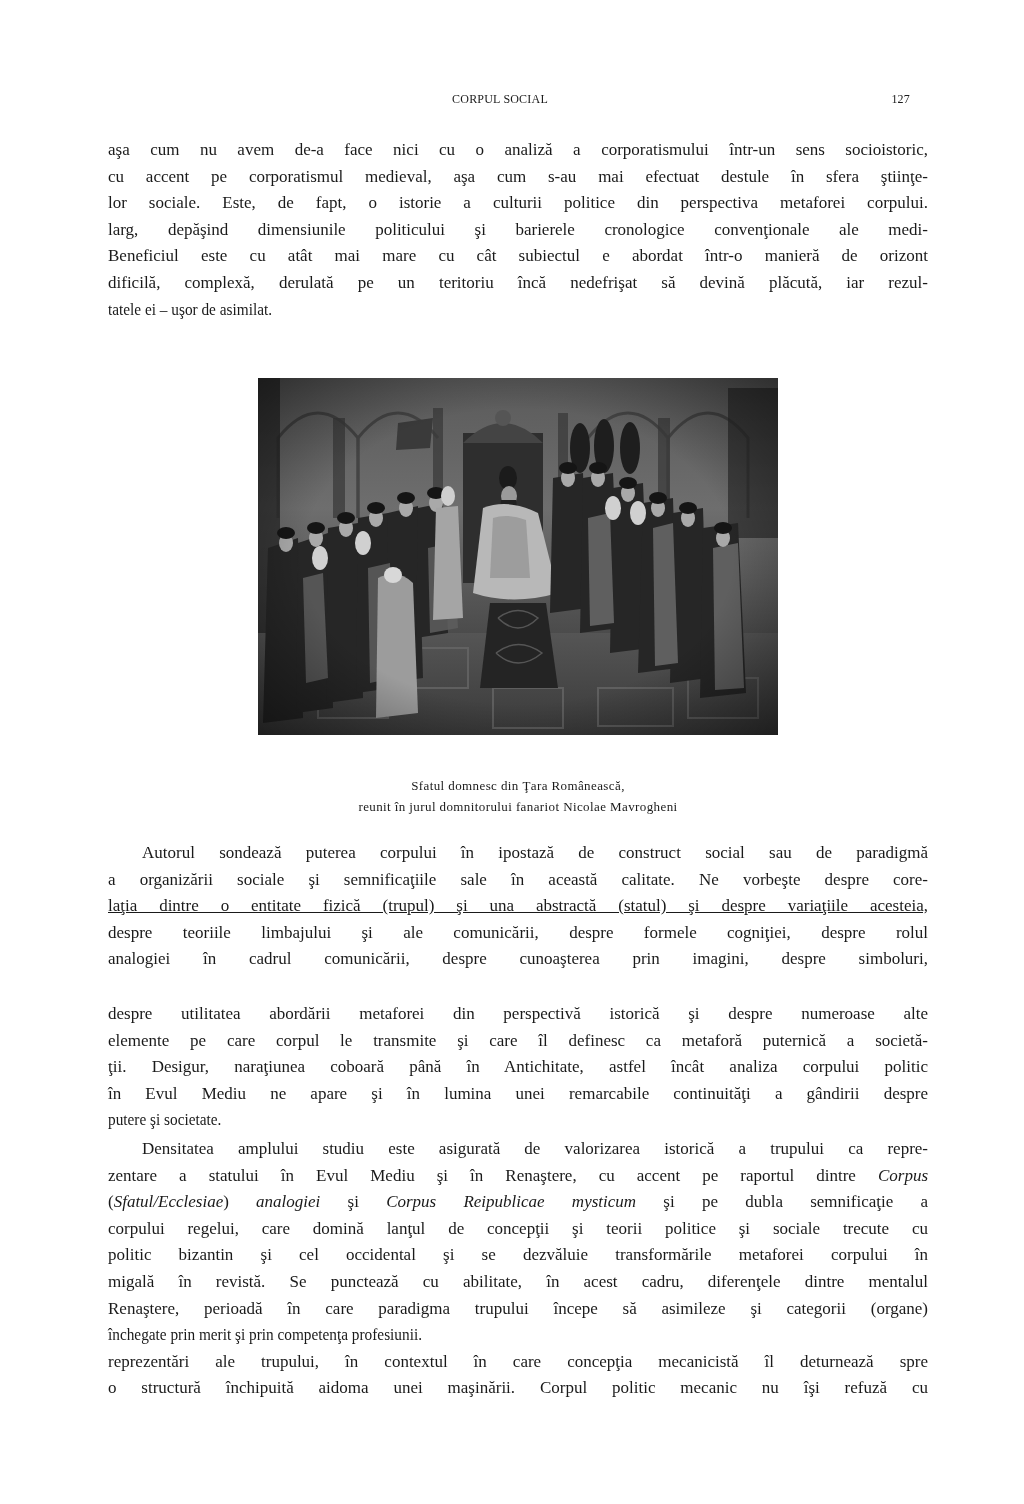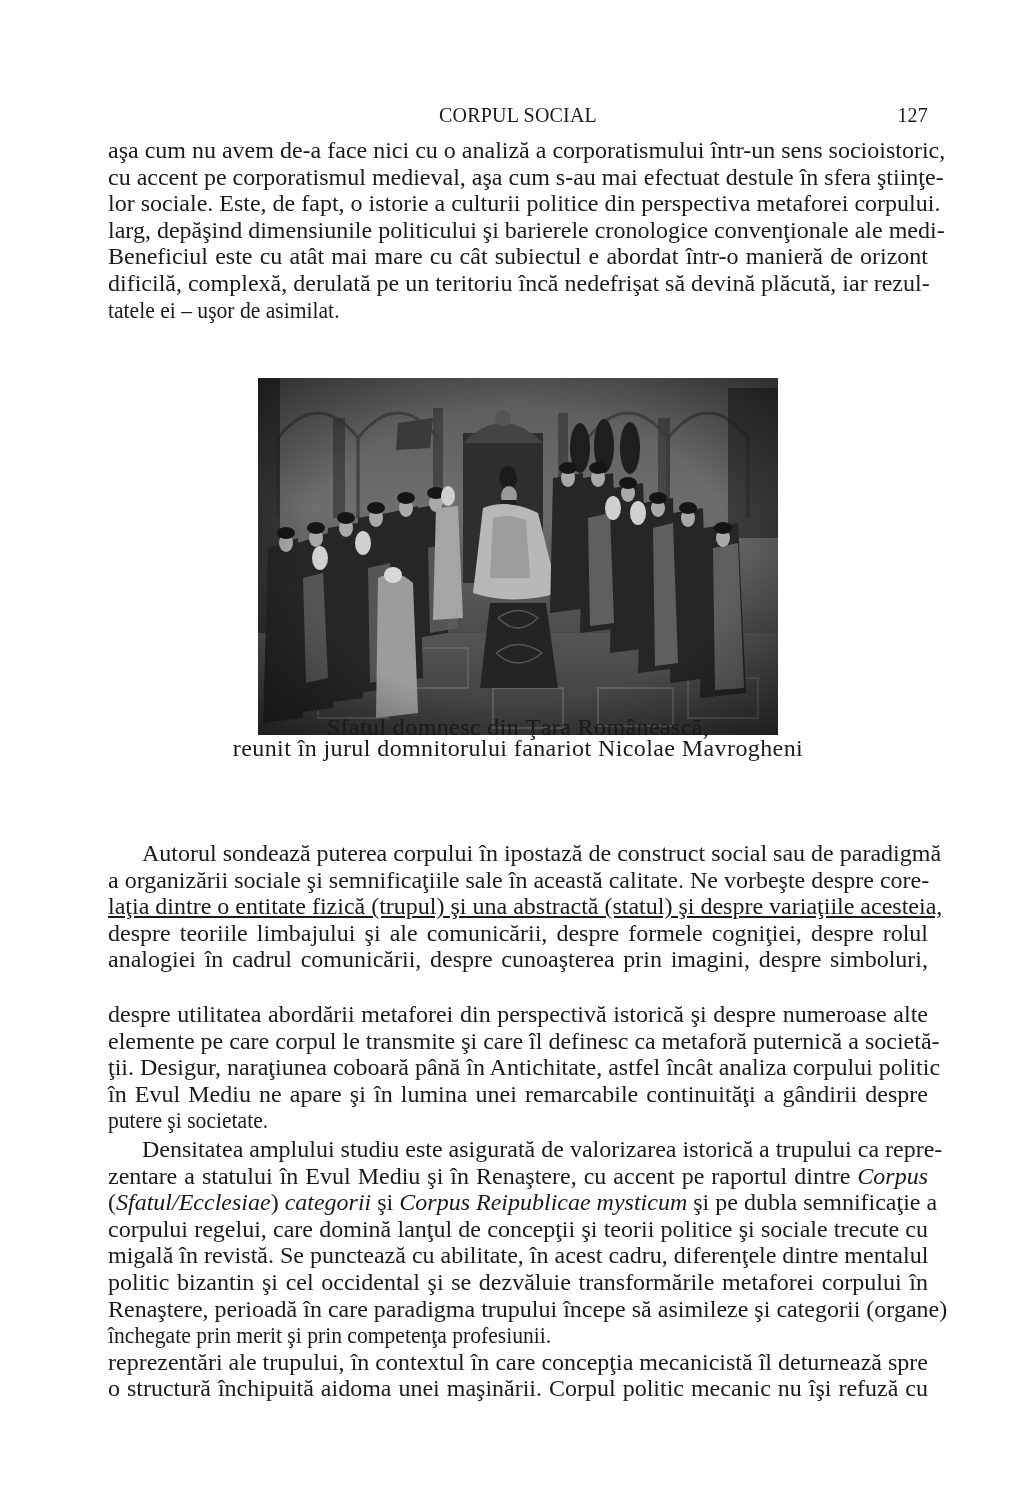"CORPUL SOCIAL" .running-head { font-size: 20px -> 12px; left: 108px -> 90px; margin-top: 12px -> none }
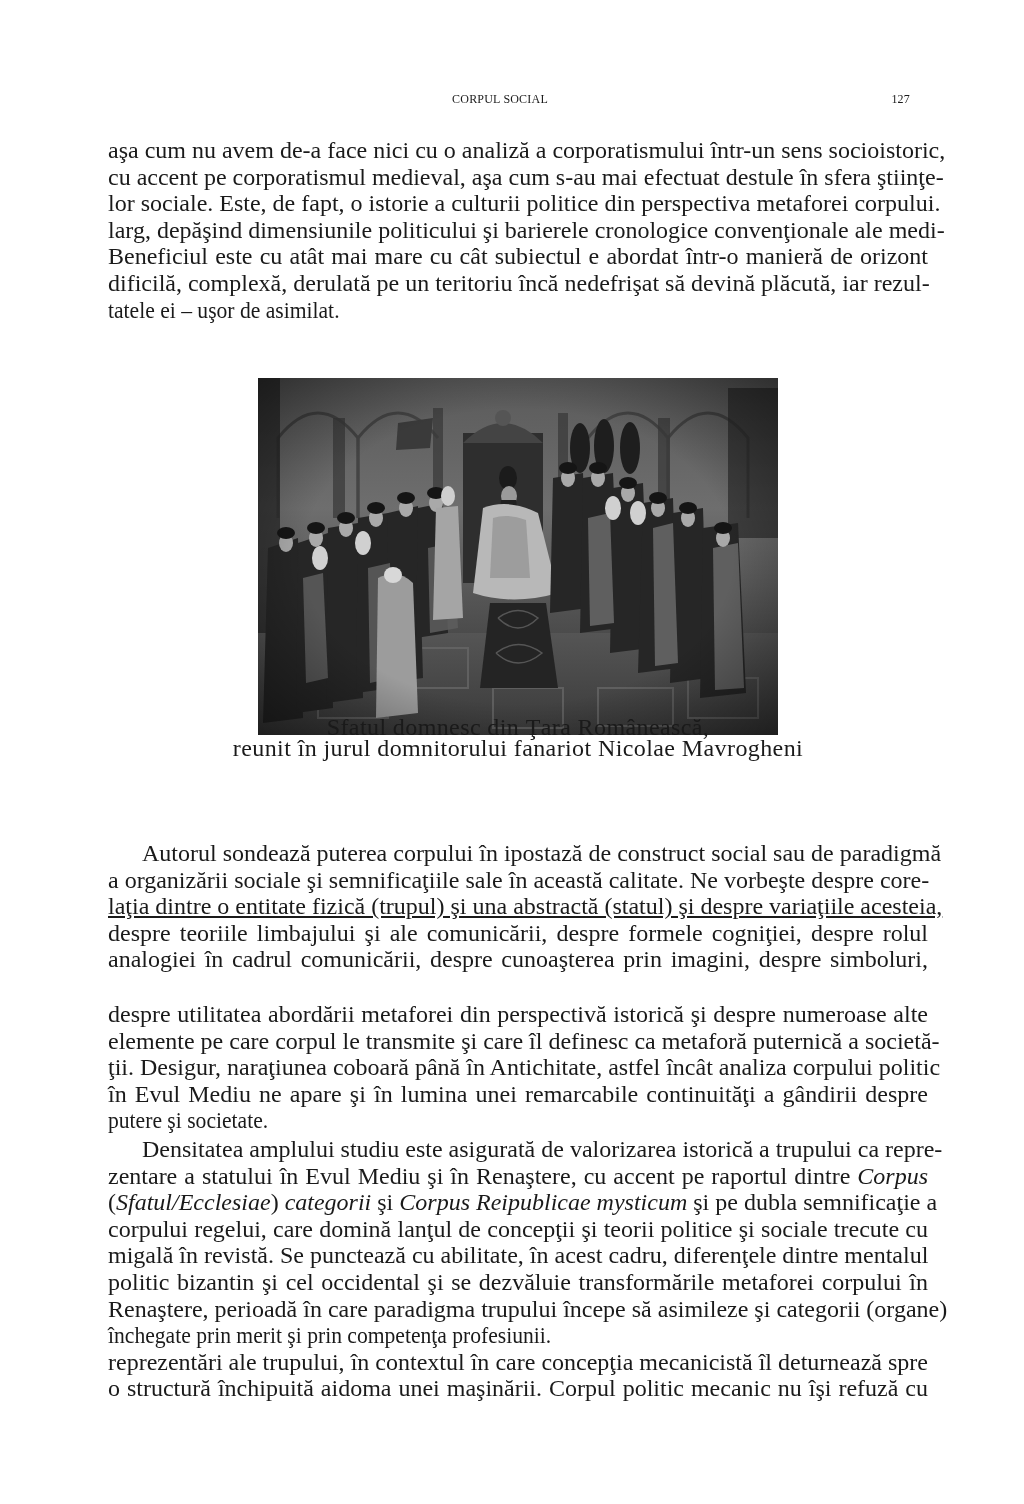"aşa cum nu avem de-a" .text-block { font-size: 24px -> 17px }
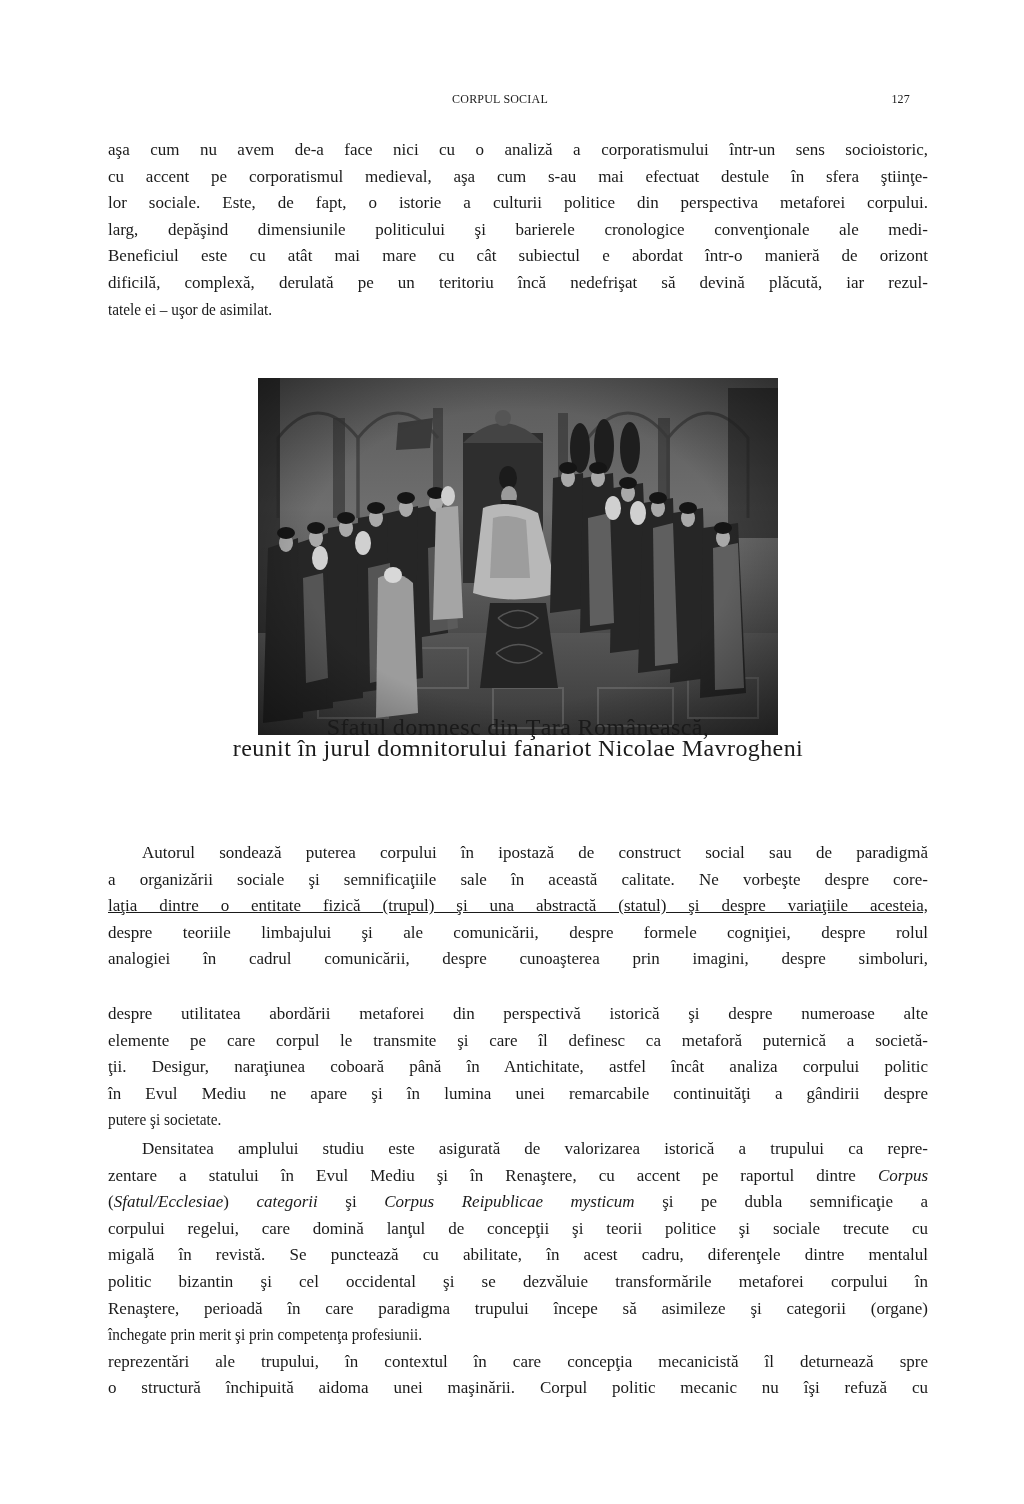"Sfatul domnesc din Ţara Românească," .caption { font-size: 24px -> 13px; top: 717px -> 775px }
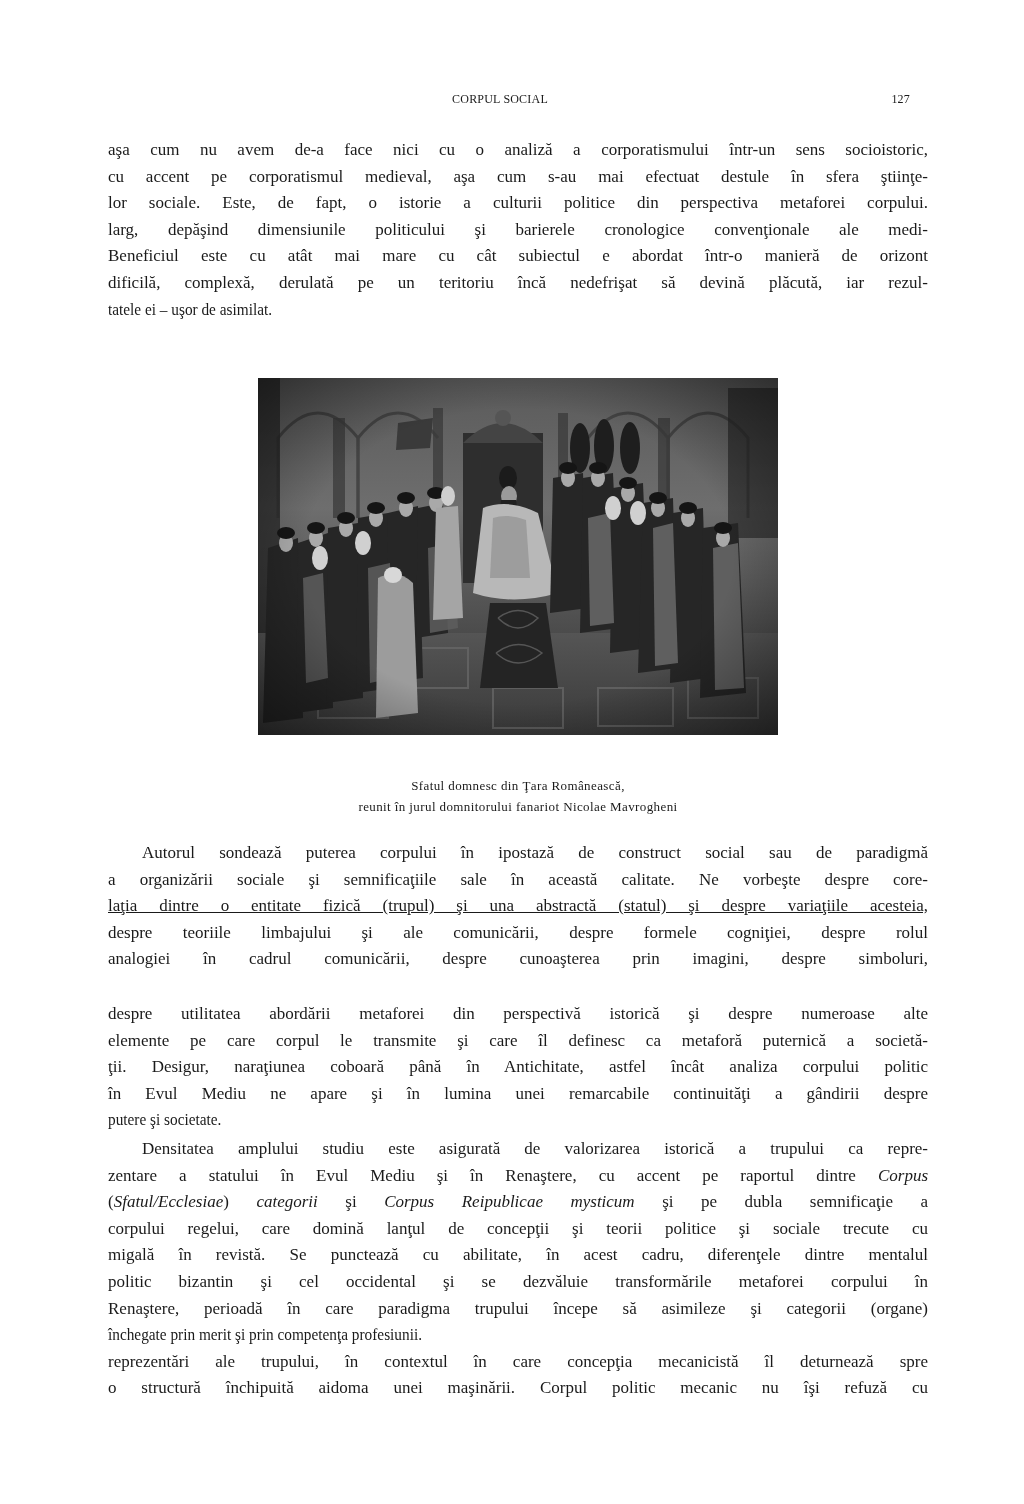"categorii" span.it { text: categorii -> analogiei }
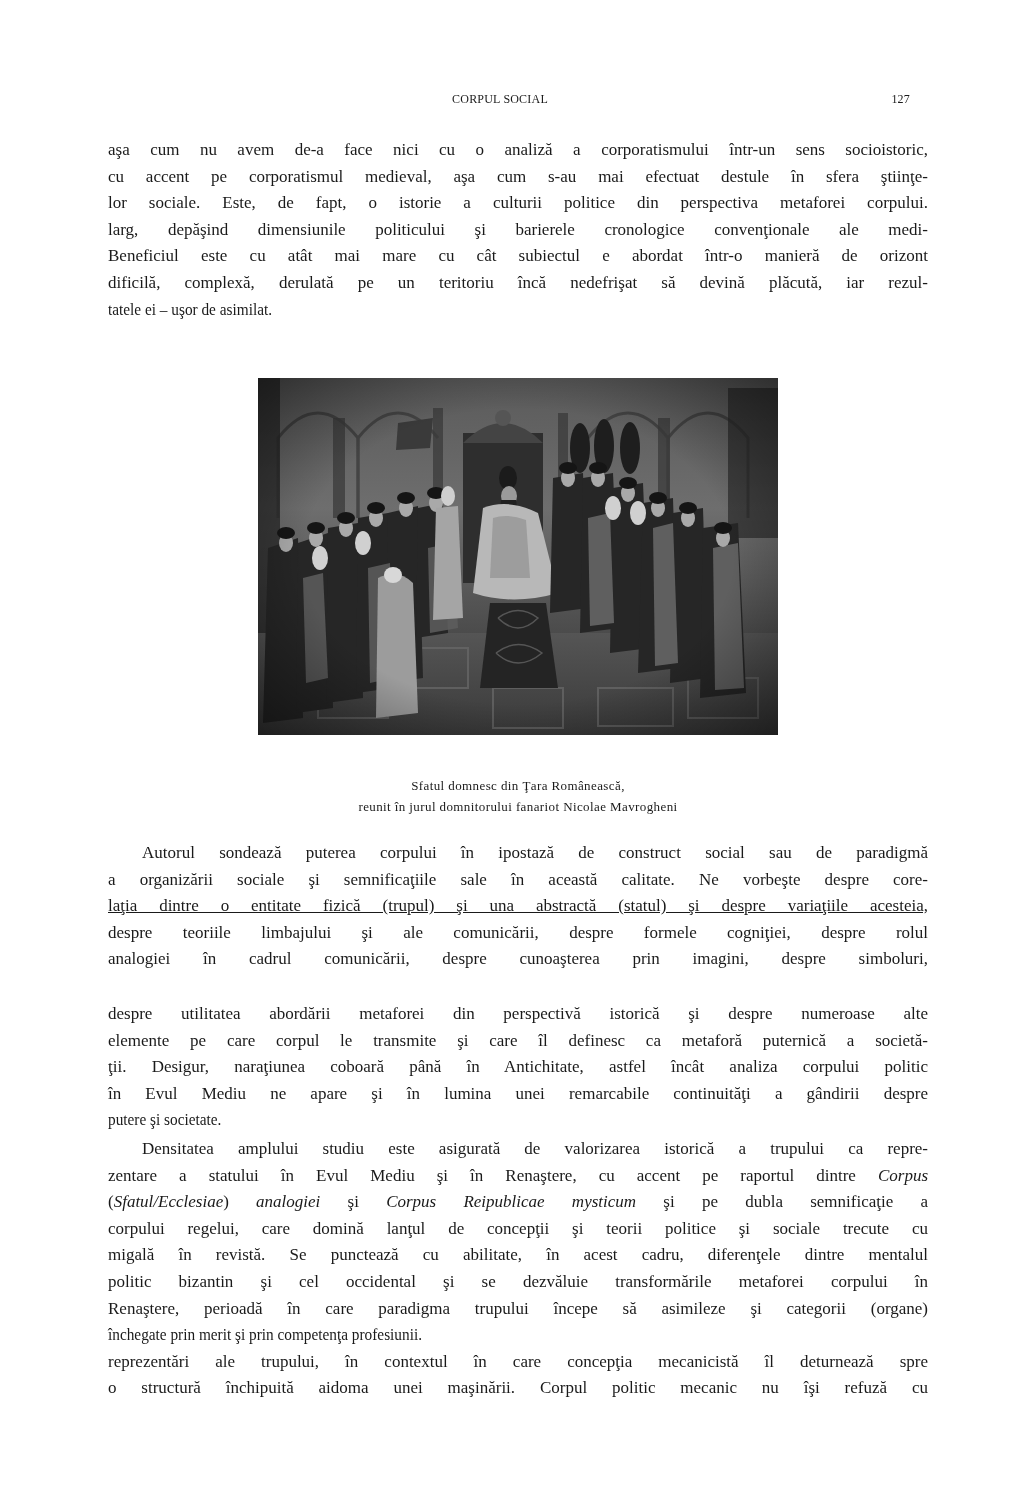"migală în revistă. Se punctează" span.line { order: before "politic bizantin şi cel occidental" -> after "politic bizantin şi cel occidental" }
